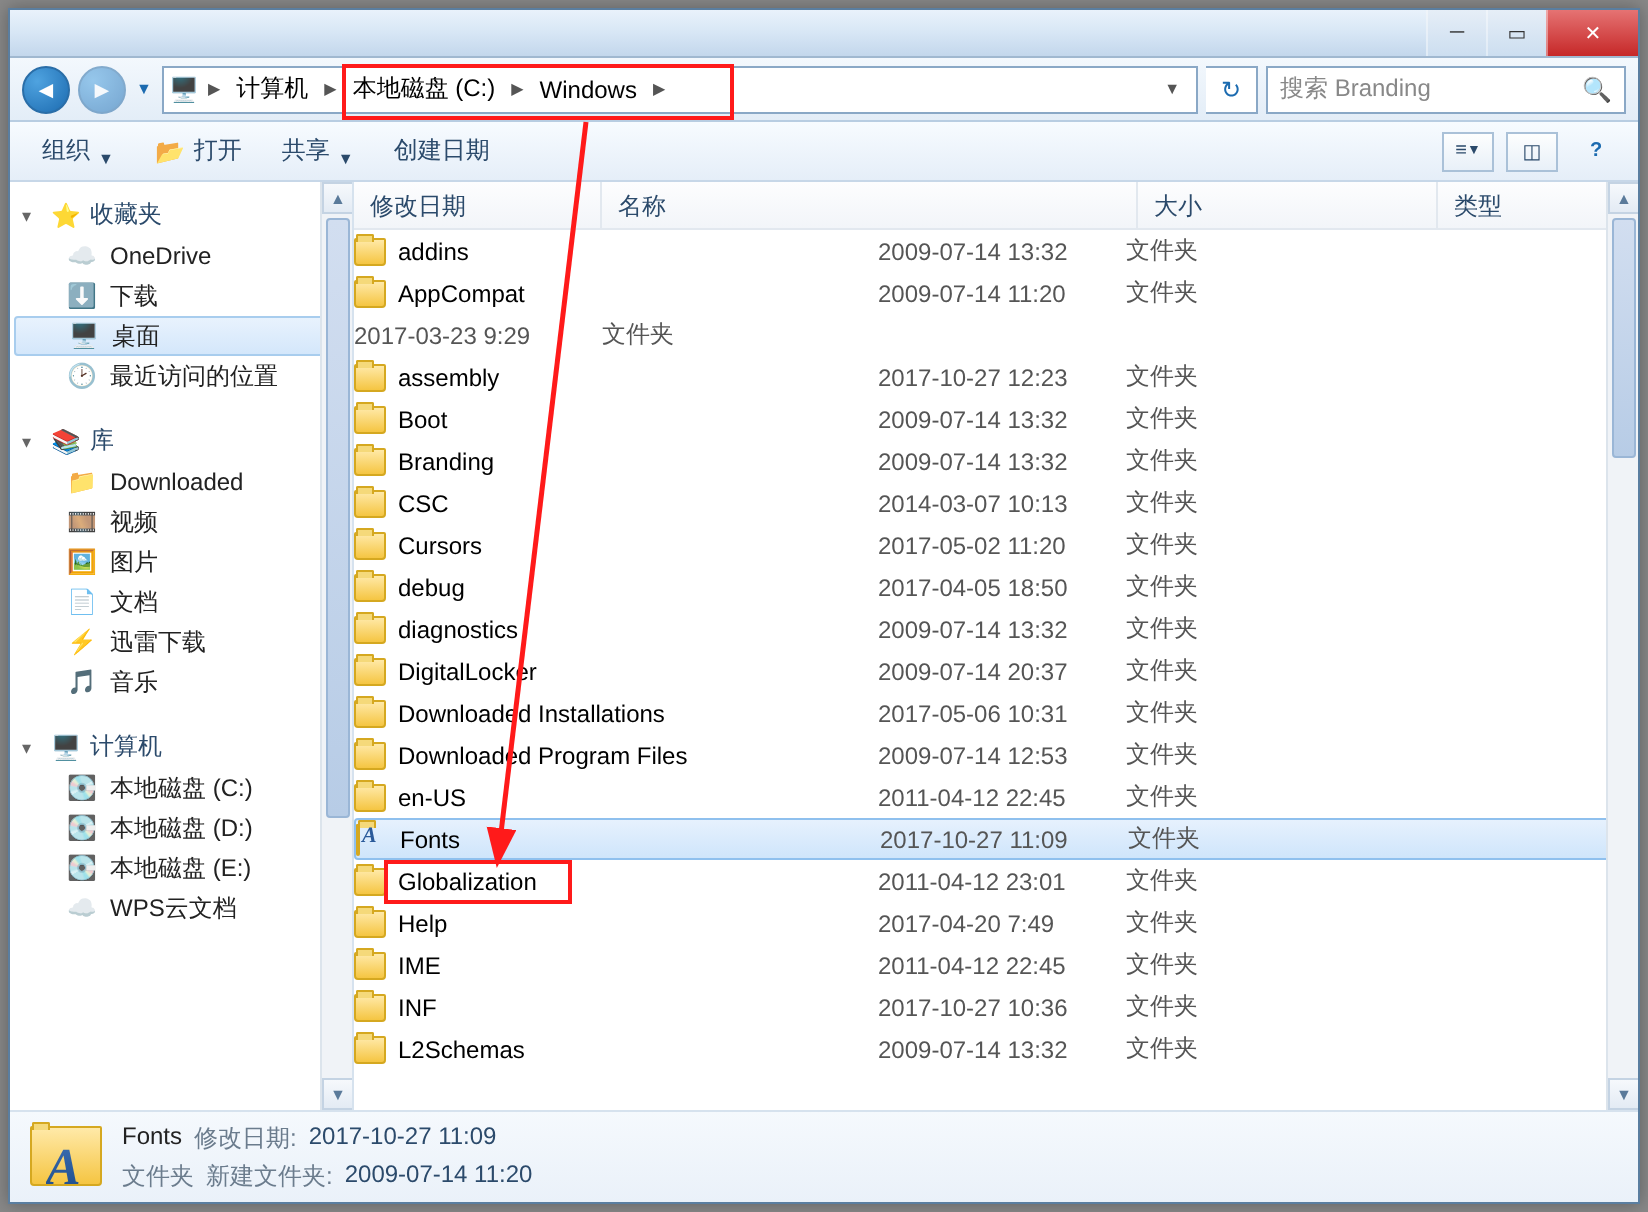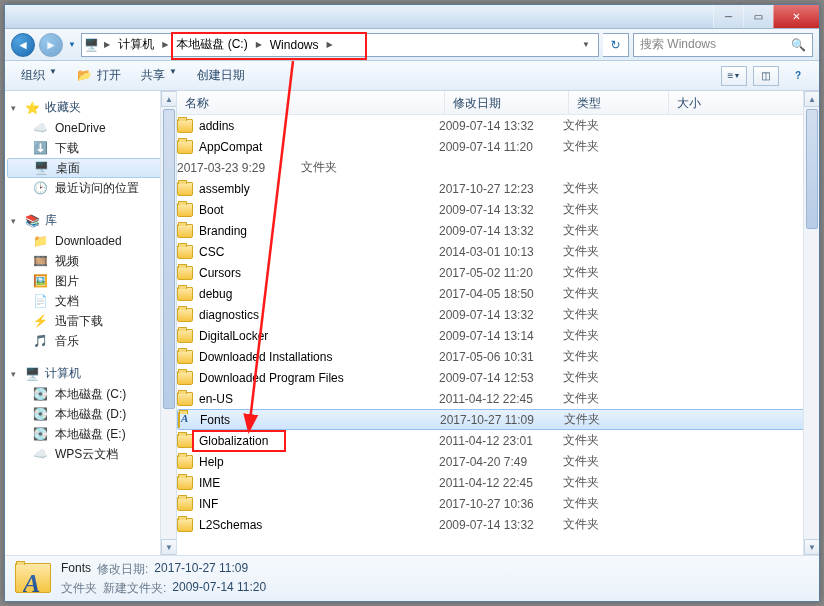"搜索 Windows" span { text: Windows -> Branding }
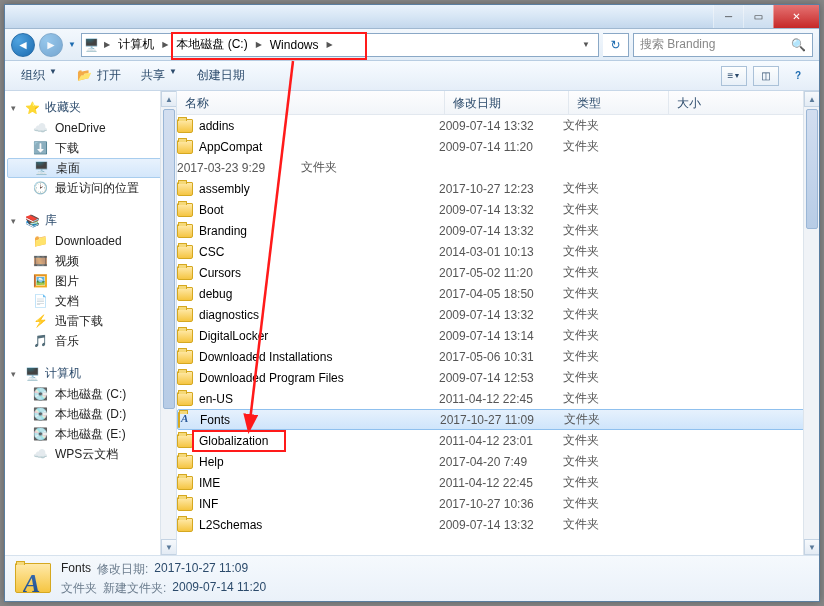"组织" .tool-item { align-items: flex-start -> flex-end }
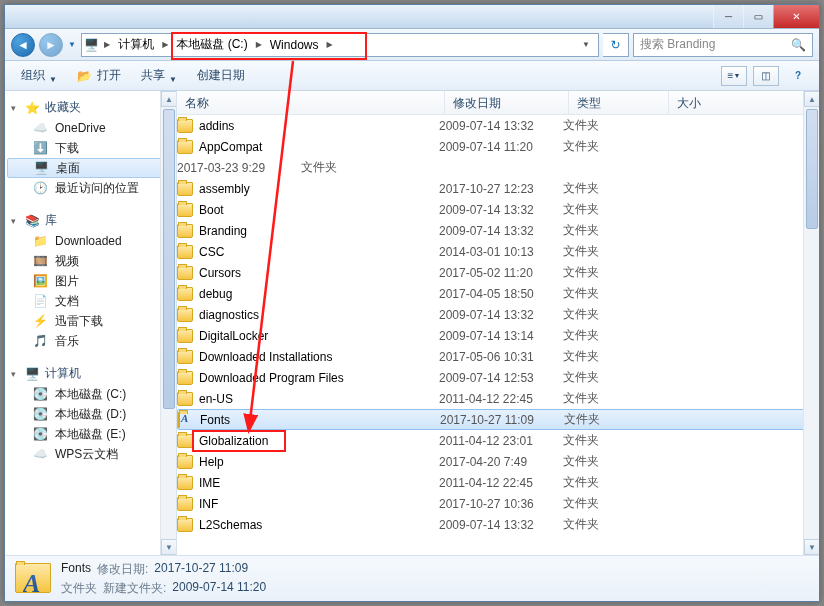"名称" div.col { order: before "修改日期" -> after "修改日期" }
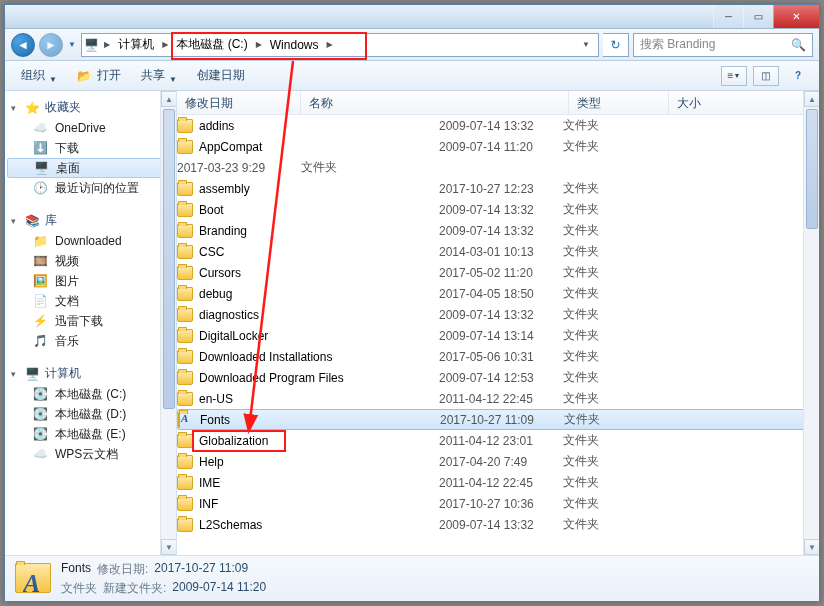"类型" div.col { order: before "大小" -> after "大小" }
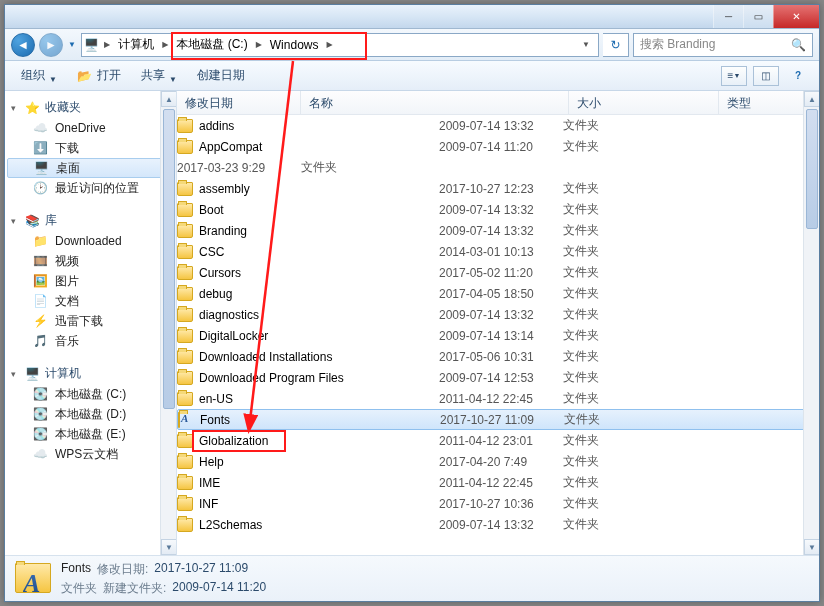"2014-03-01 10:13" span.rdate { text: 2014-03-01 -> 2014-03-07 }
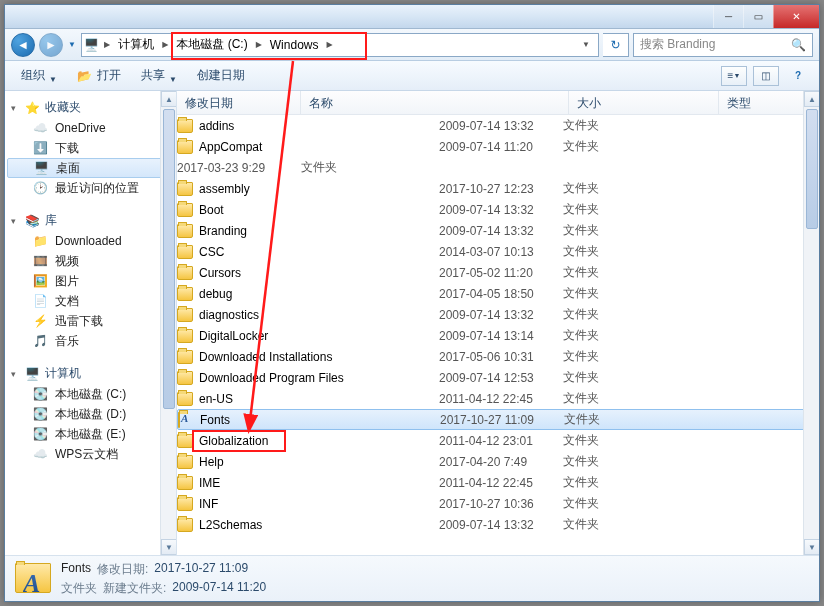"2009-07-14 13:14" span.rdate { text: 13:14 -> 20:37 }
